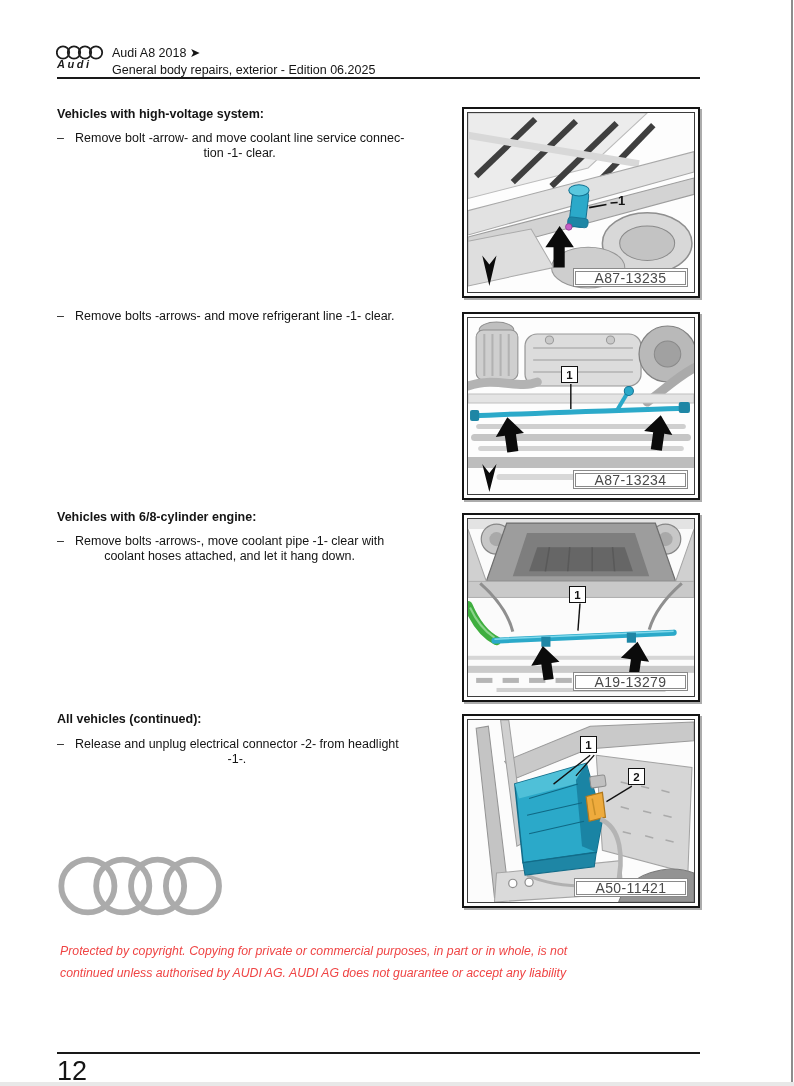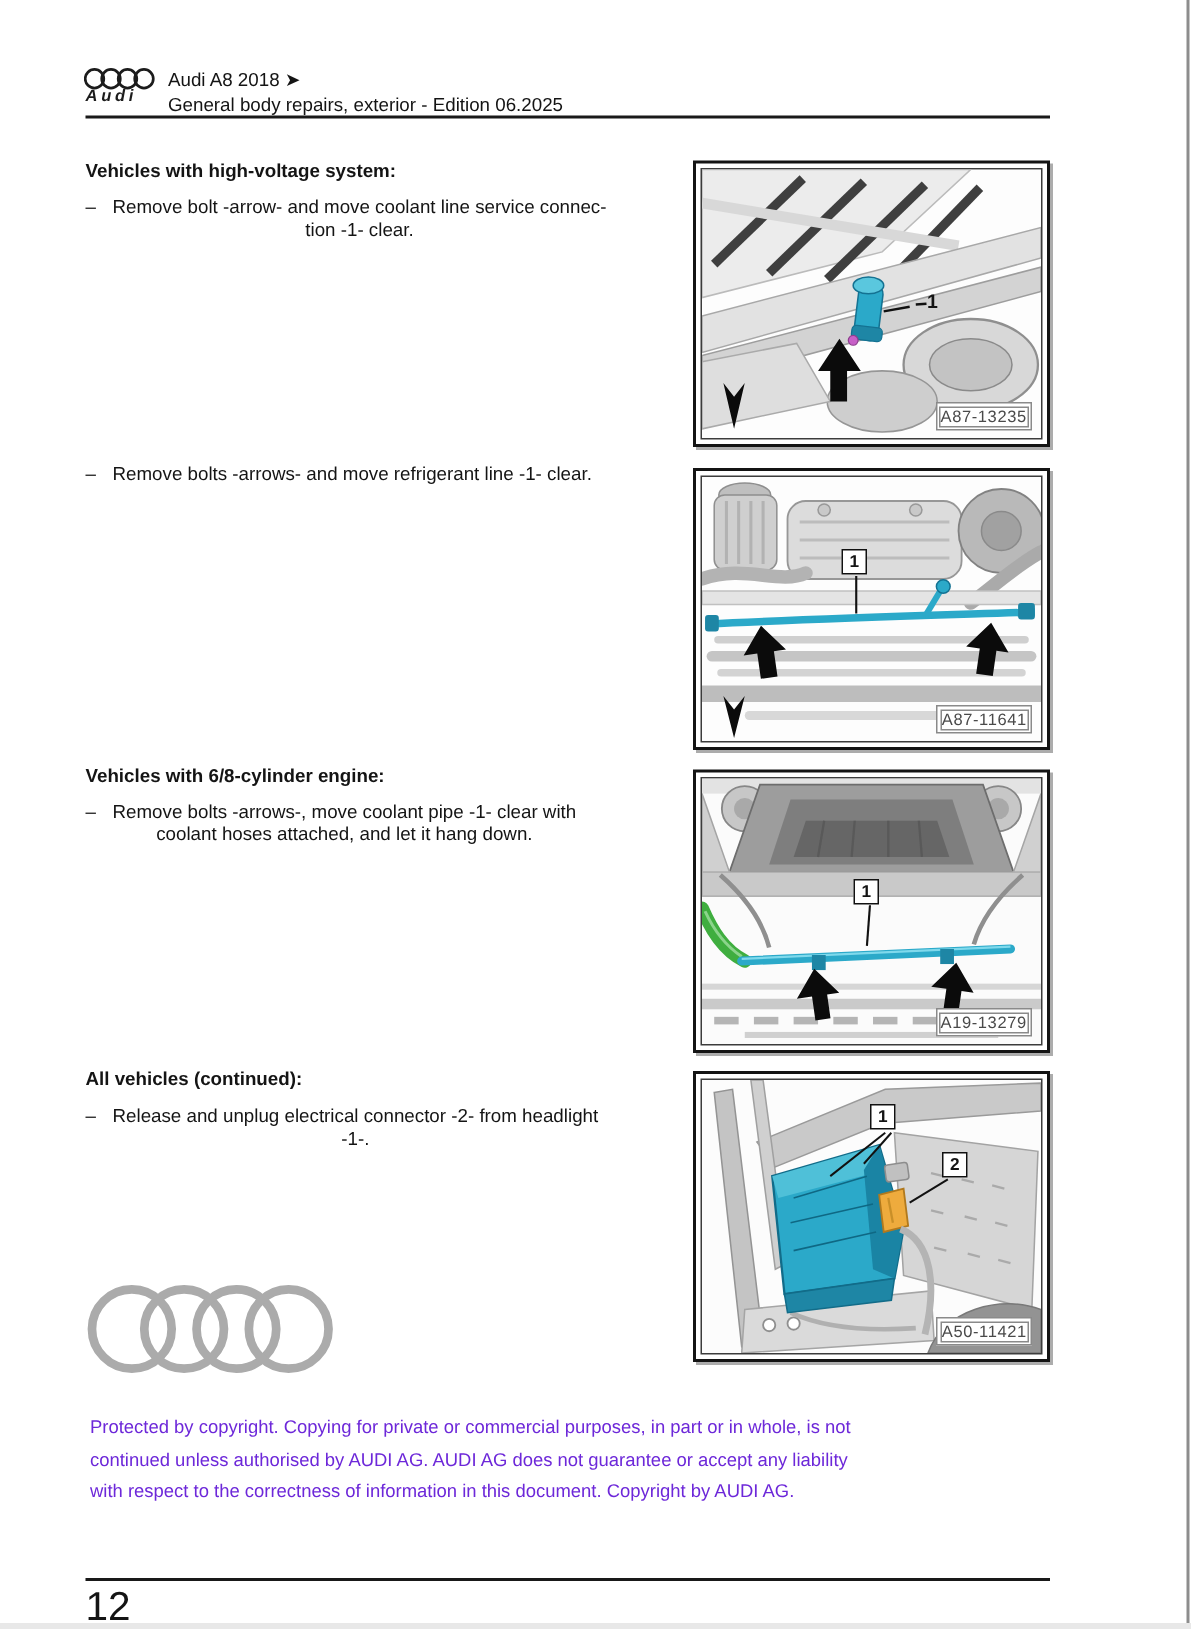"A87-13235" .plate span { font-size: 11px -> 14px; padding: 1px 0 -> 1px 18px }
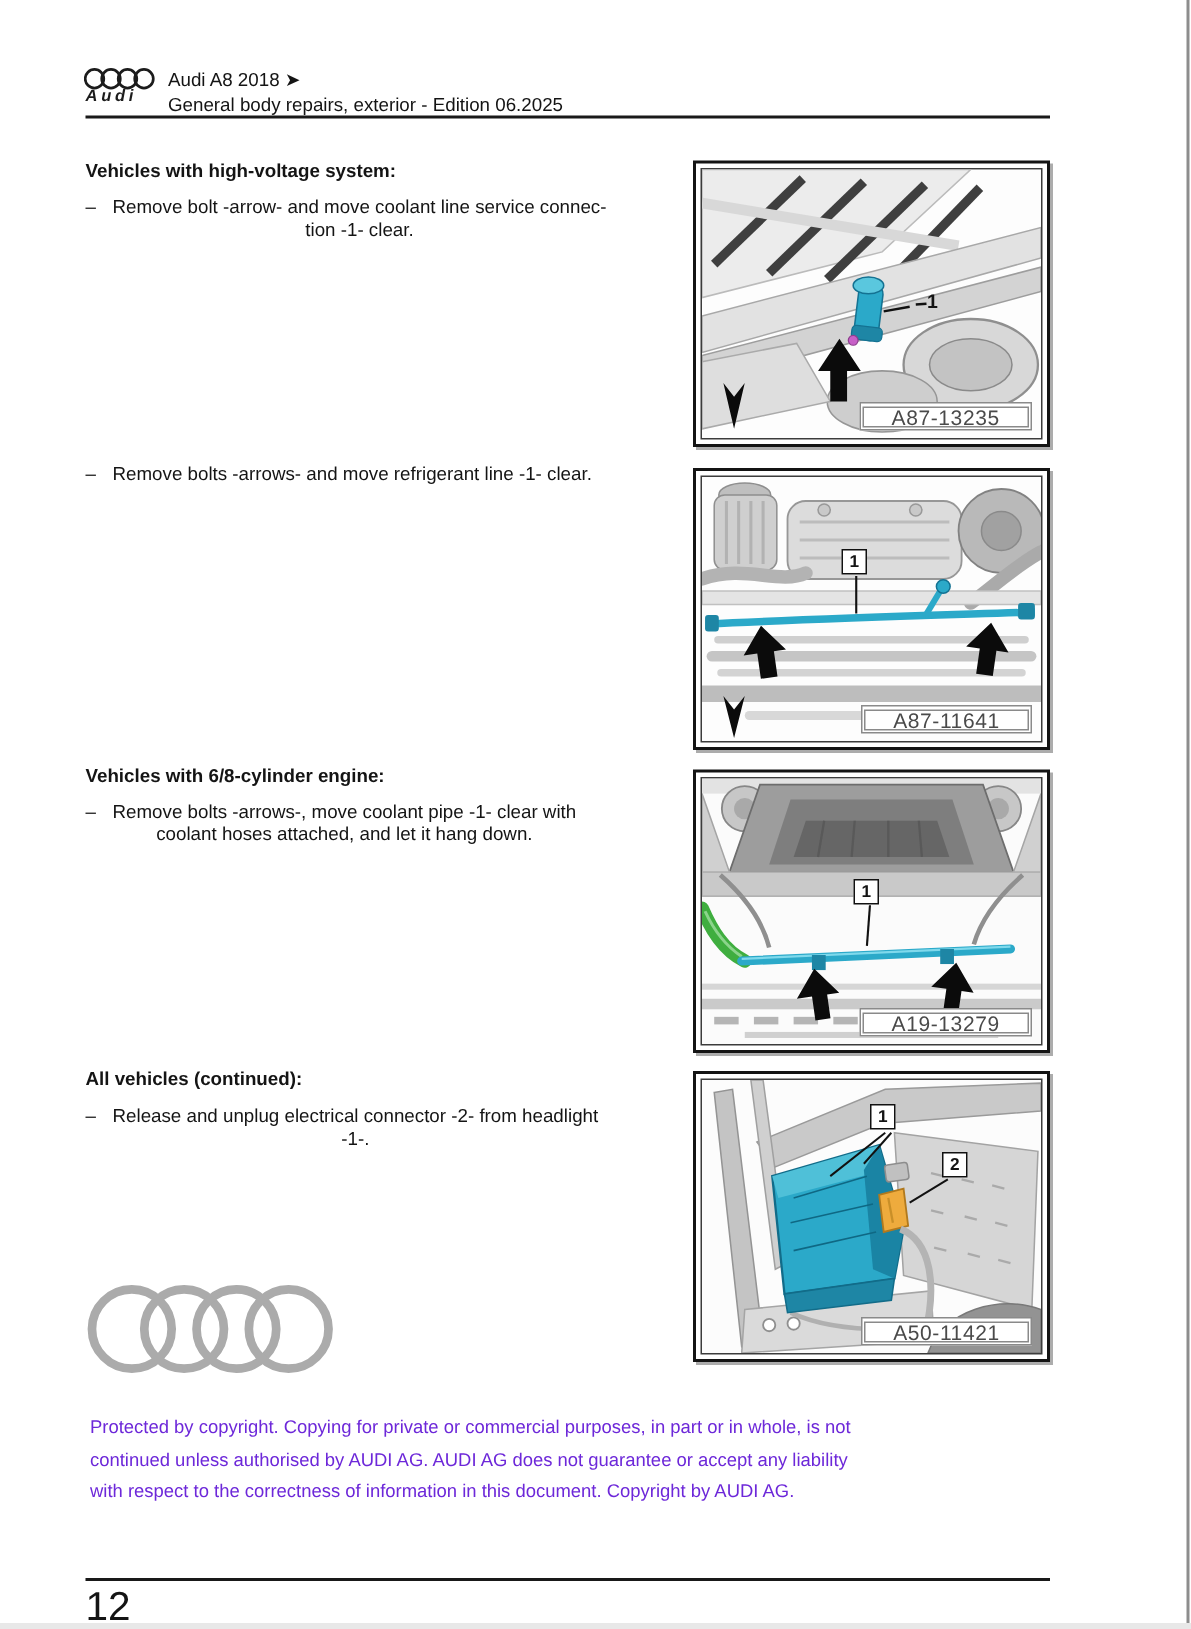"A87-11641" span { text: A87-11641 -> A87-13234 }
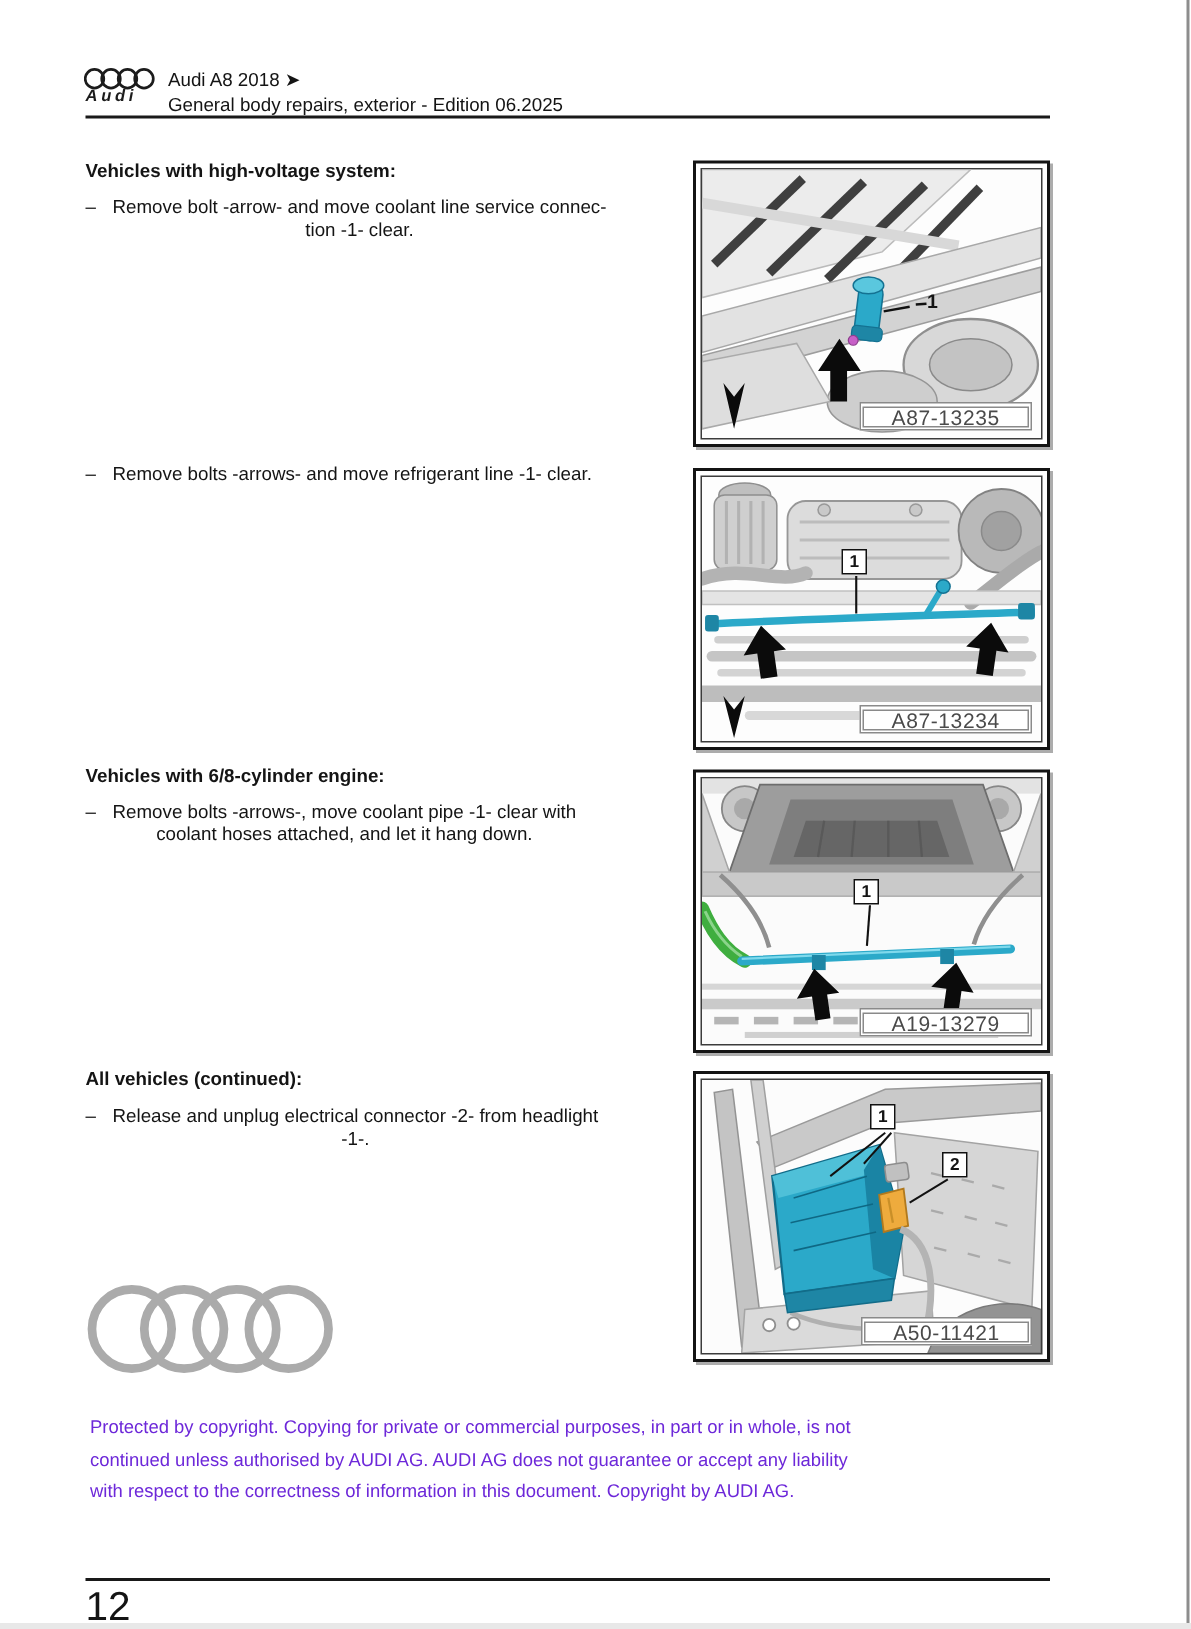"Protected by copyright. Copying for" .copyright { color: #6d28d9 -> #ef4444; font-style: none -> italic }
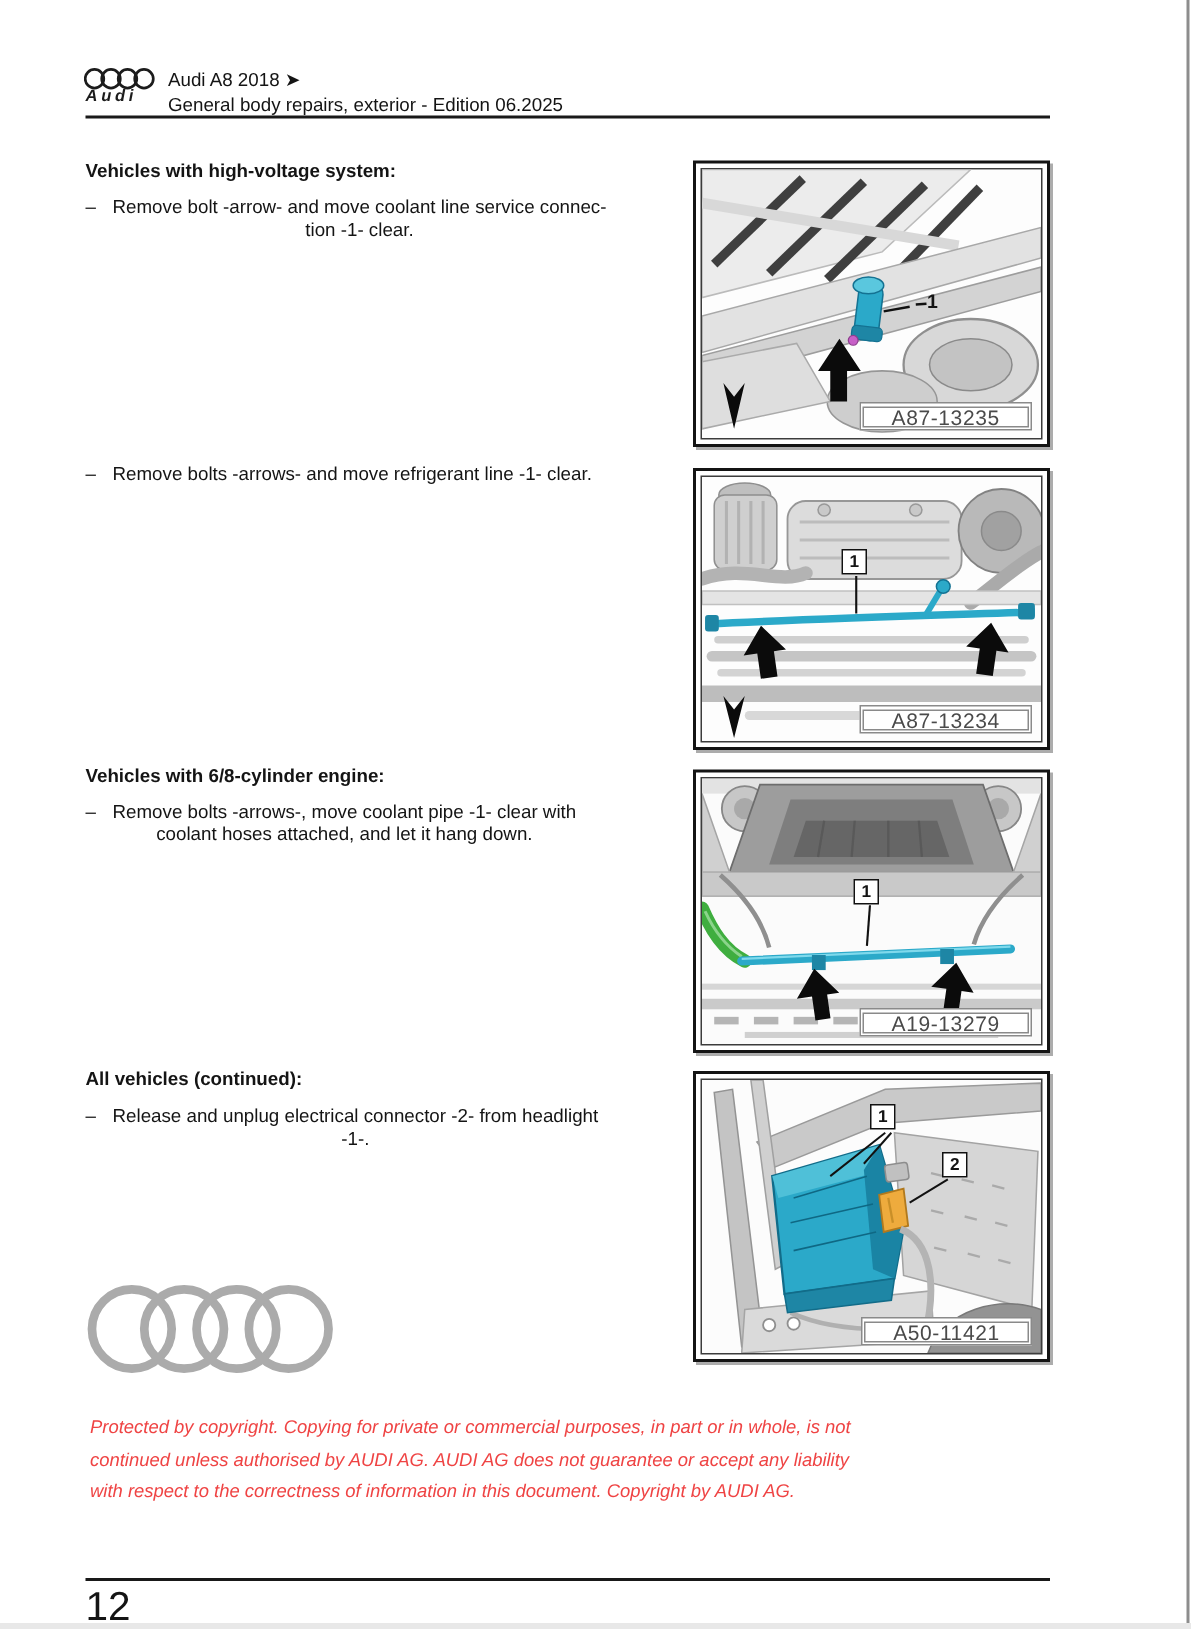"with respect to the correctness" div { html: <div>with respect to the correctness of information in this document. Copyright by AUDI AG.</div> -> none }
